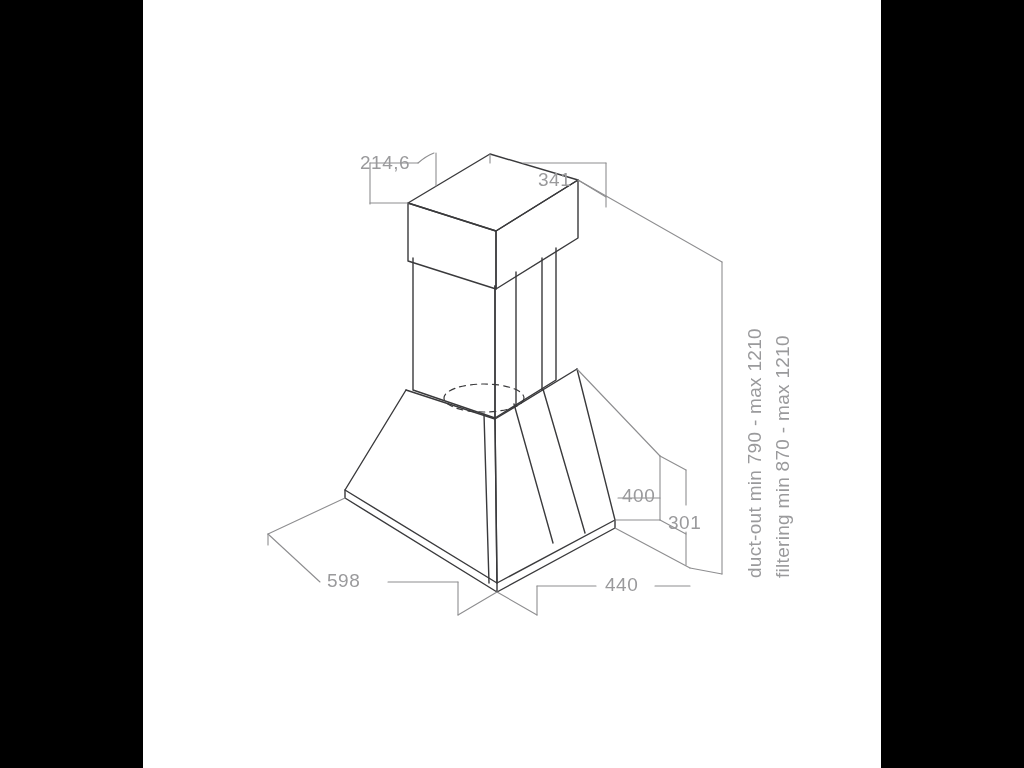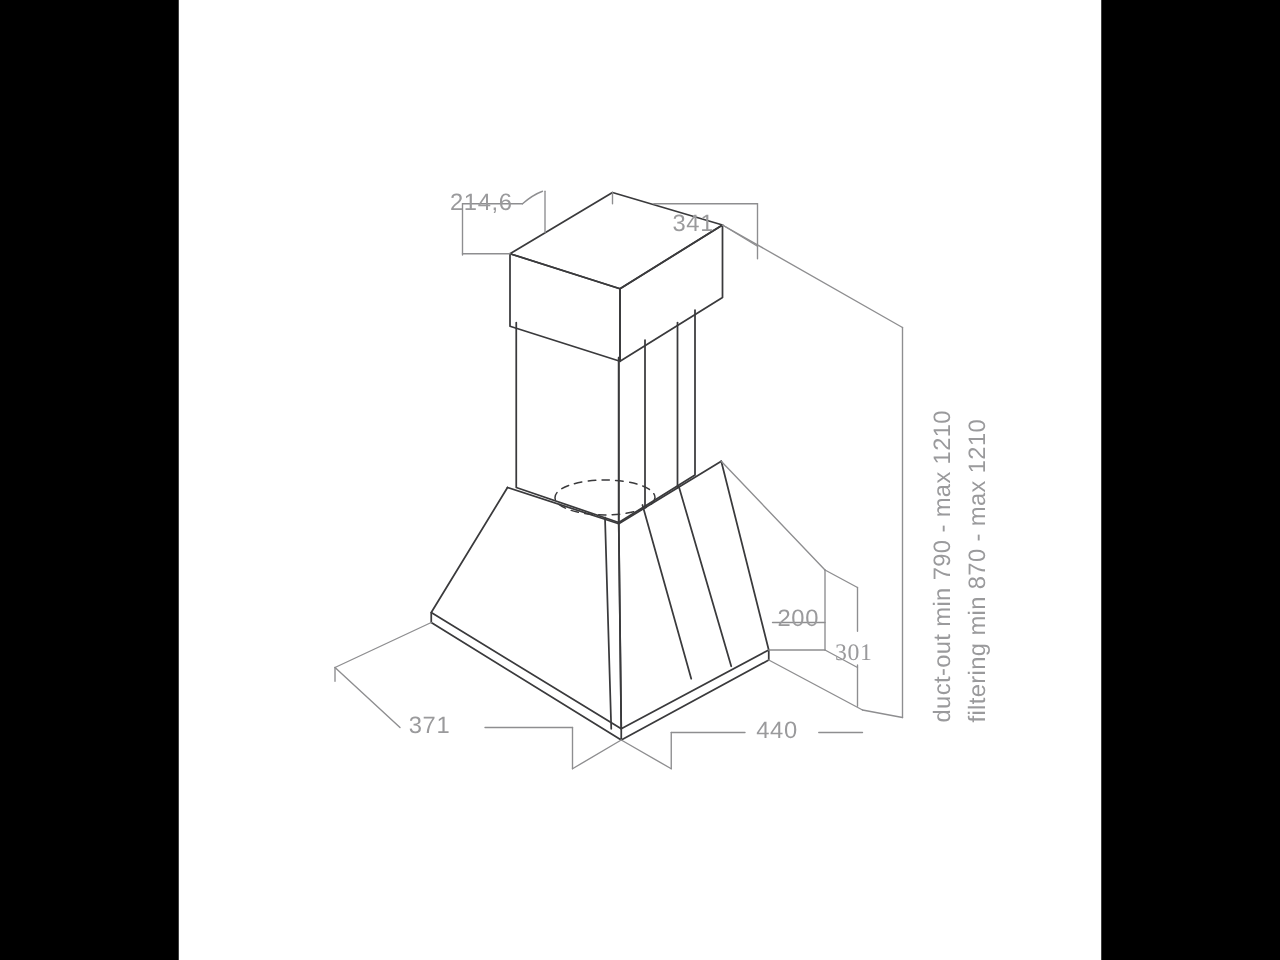"200" div.dim-label { text: 200 -> 400 }
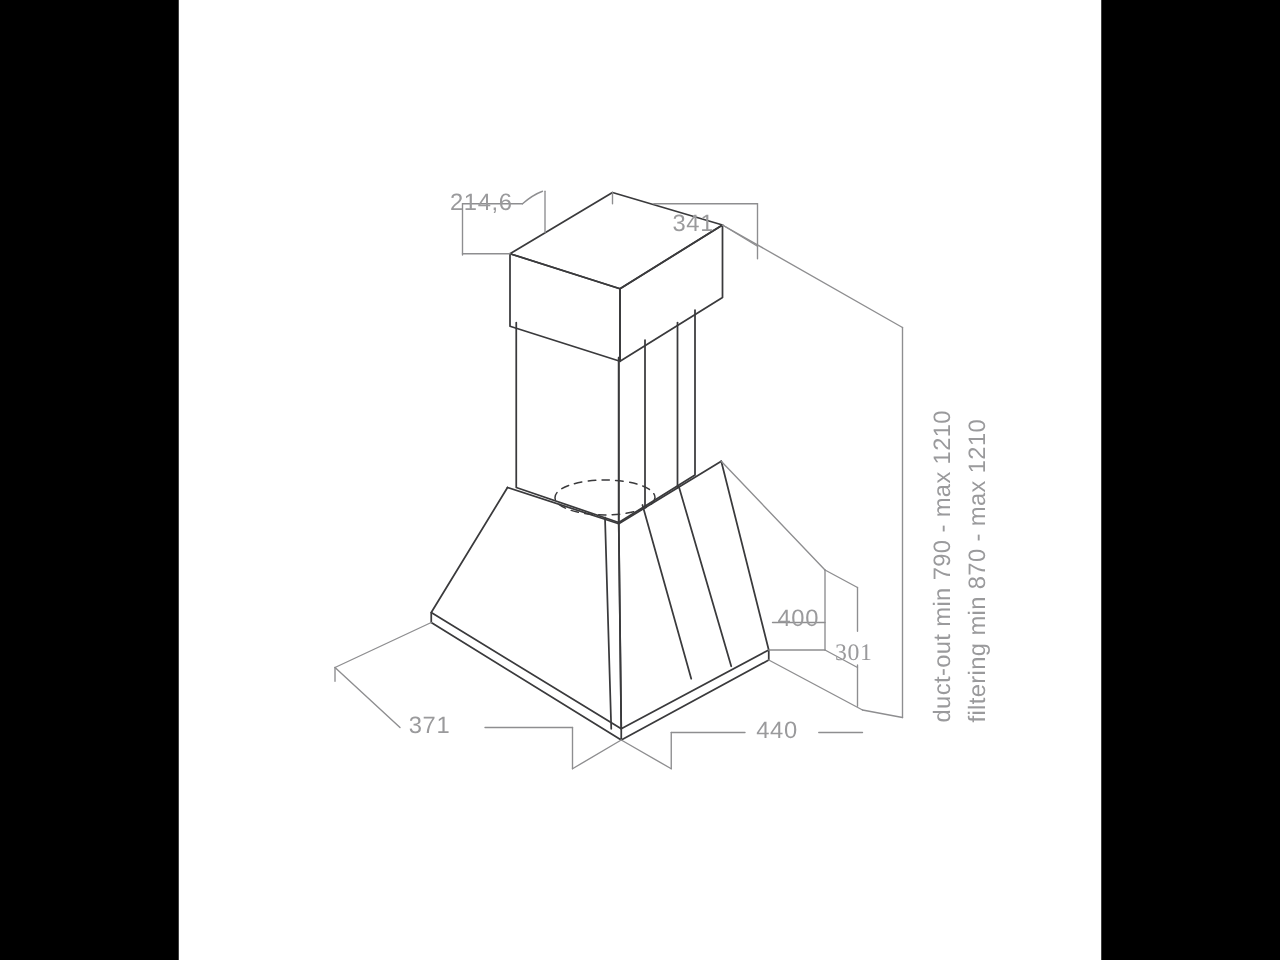"301" div.dim-label { font-family: Liberation Serif, serif -> none }
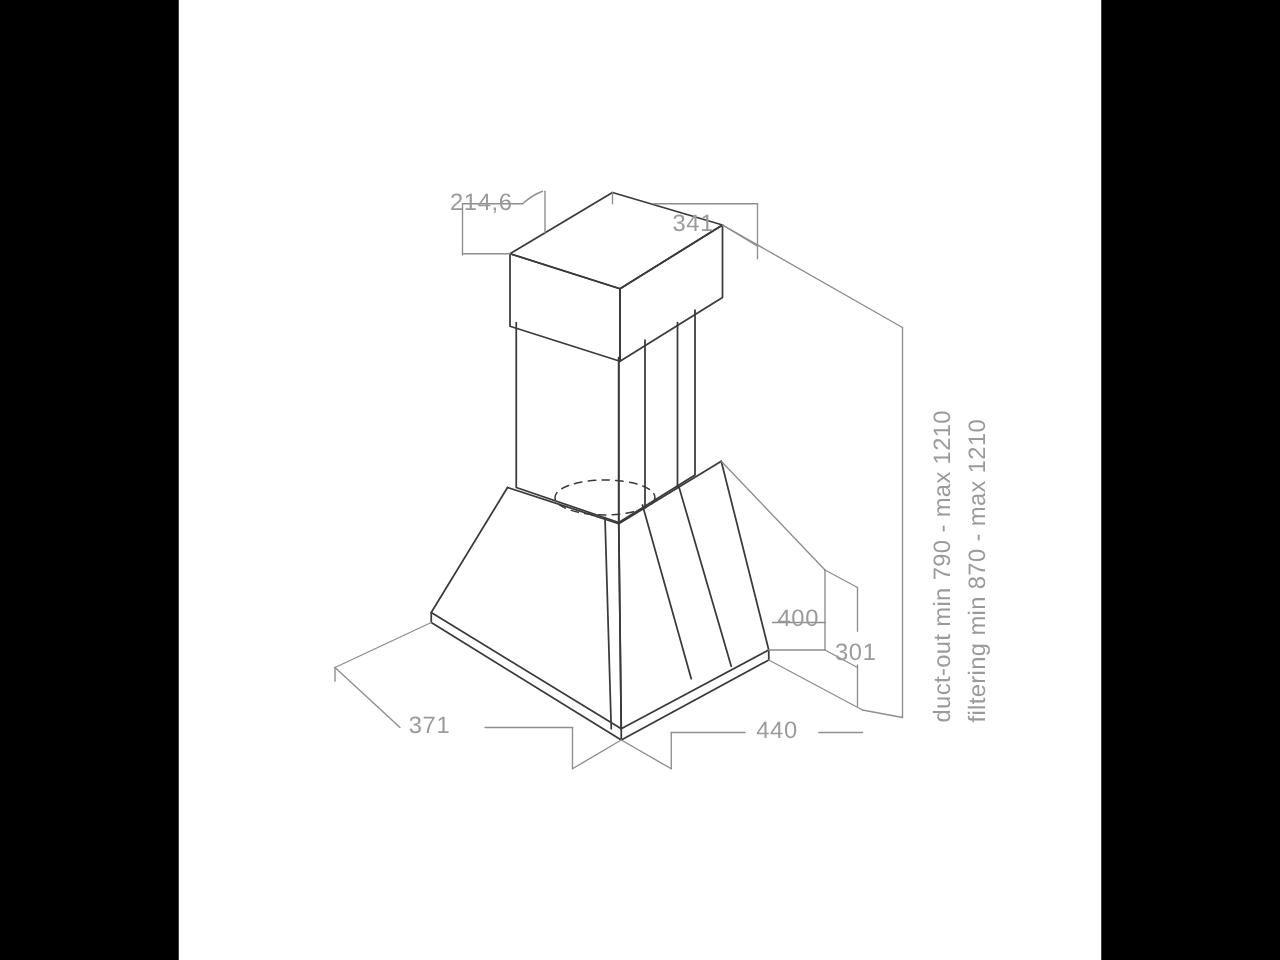"371" div.dim-label { text: 371 -> 598 }
